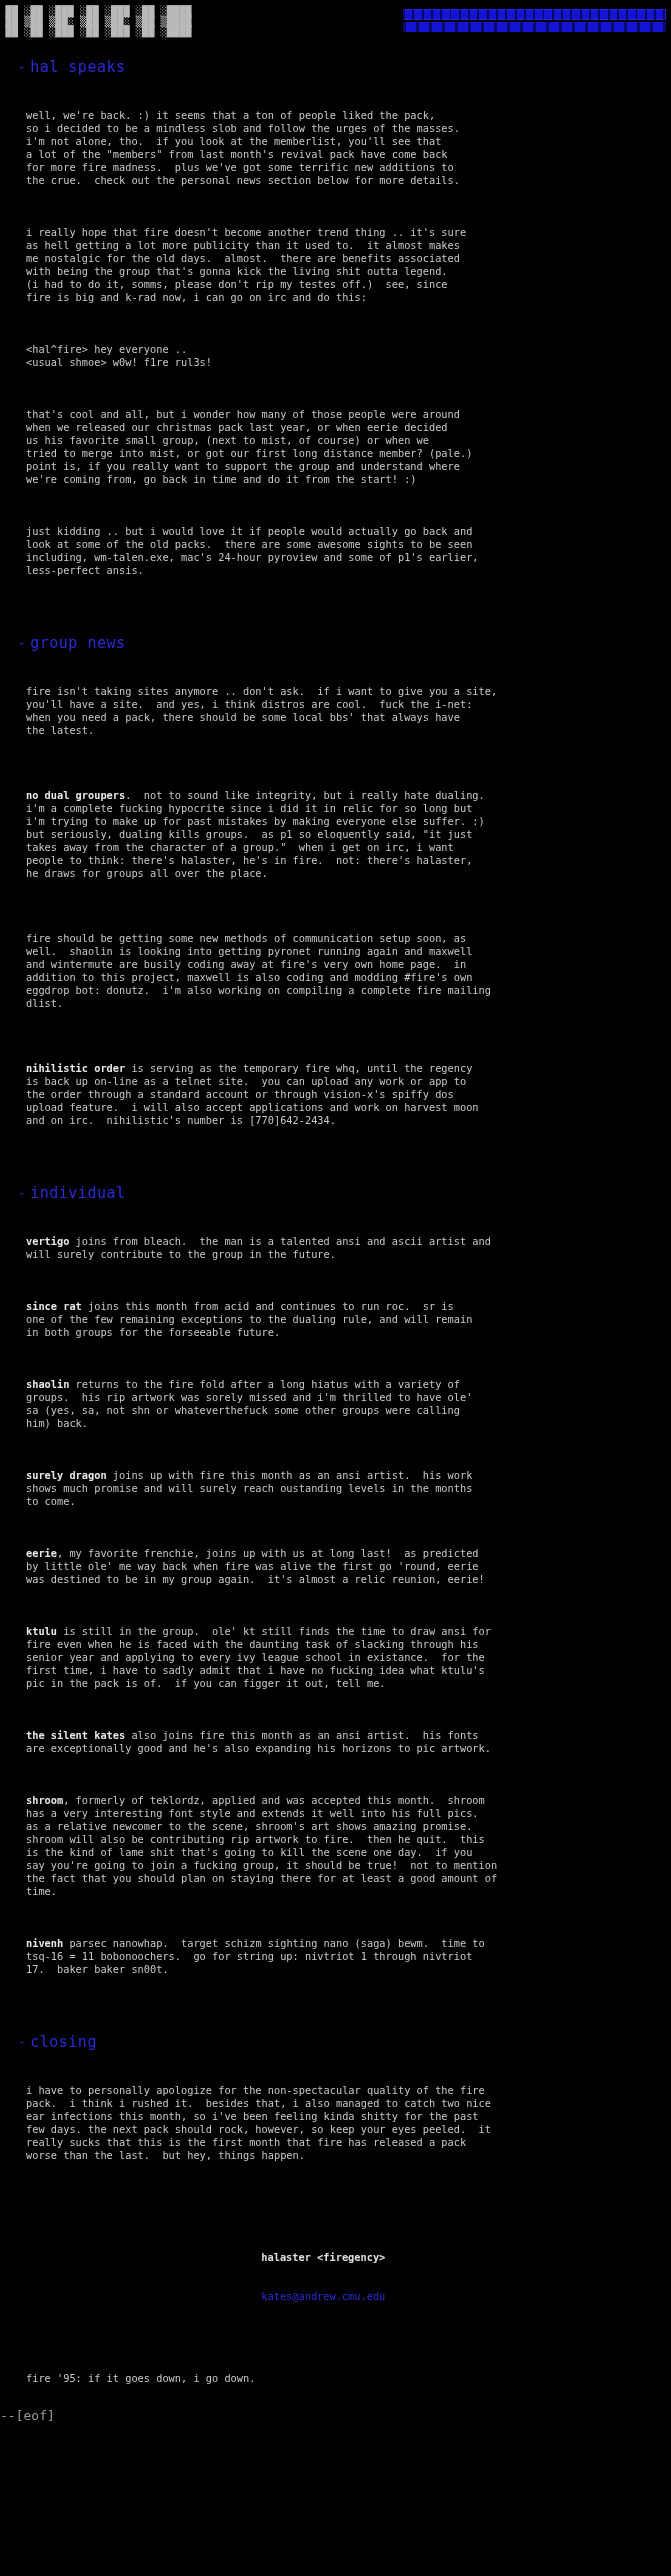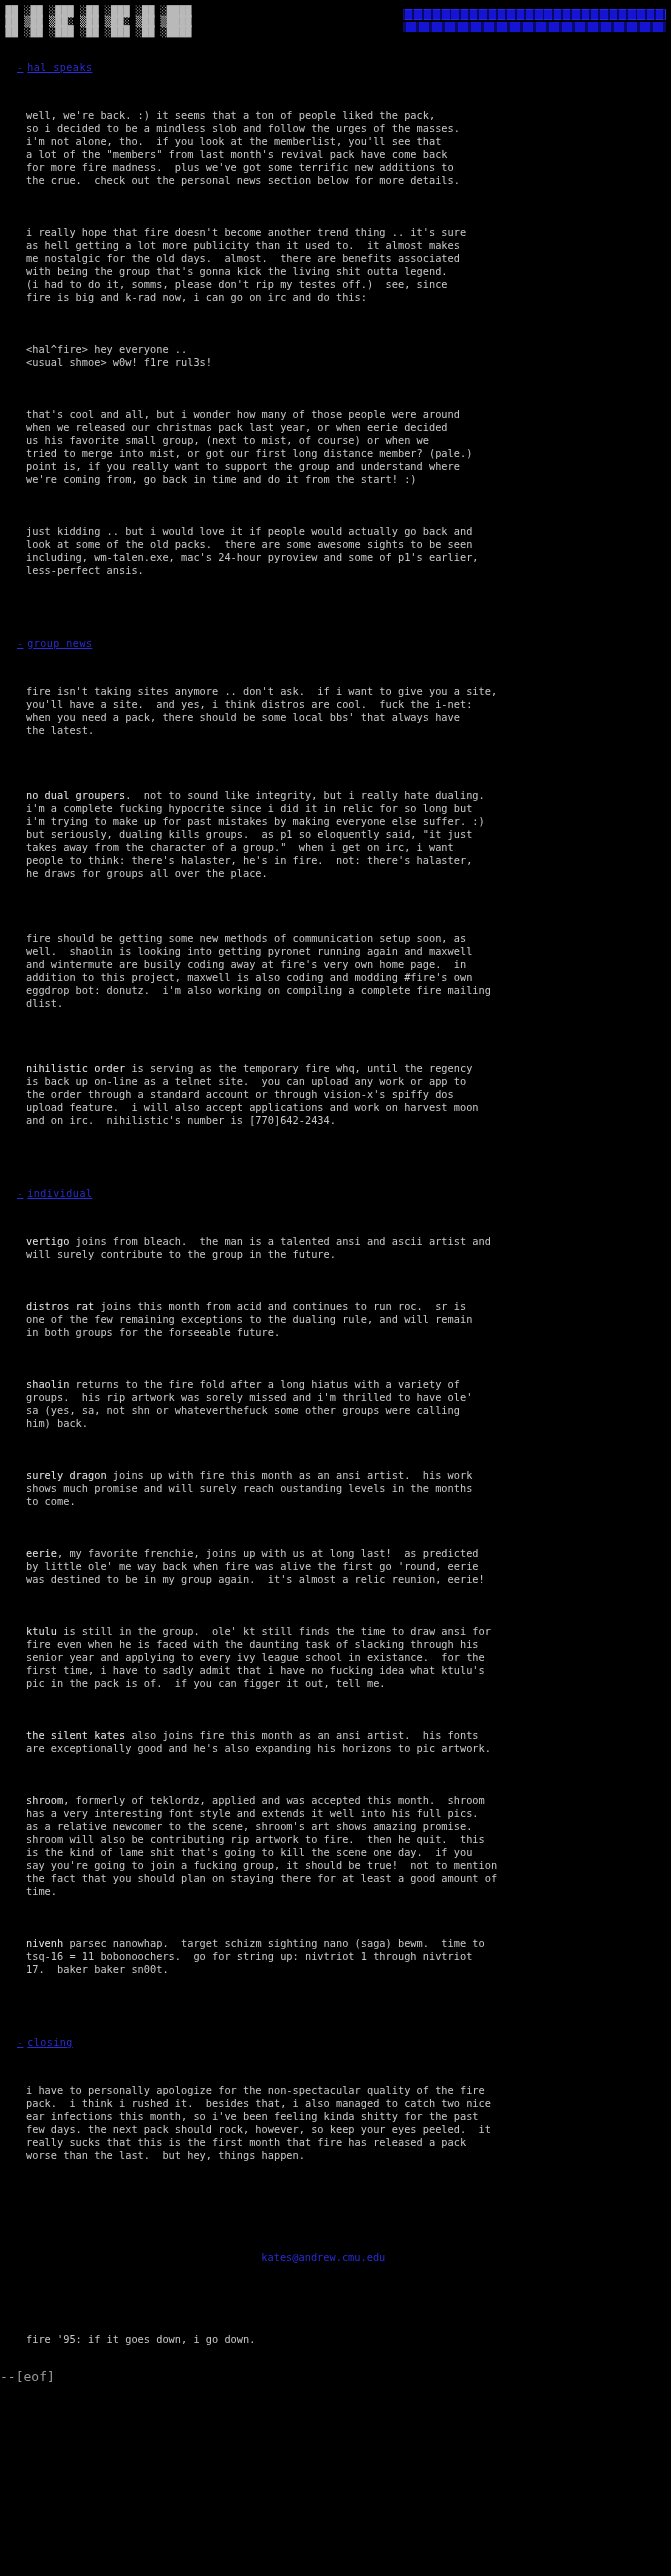"- hal speaks" .section-head { font-size: 10px -> 15px; text-decoration: underline -> none }
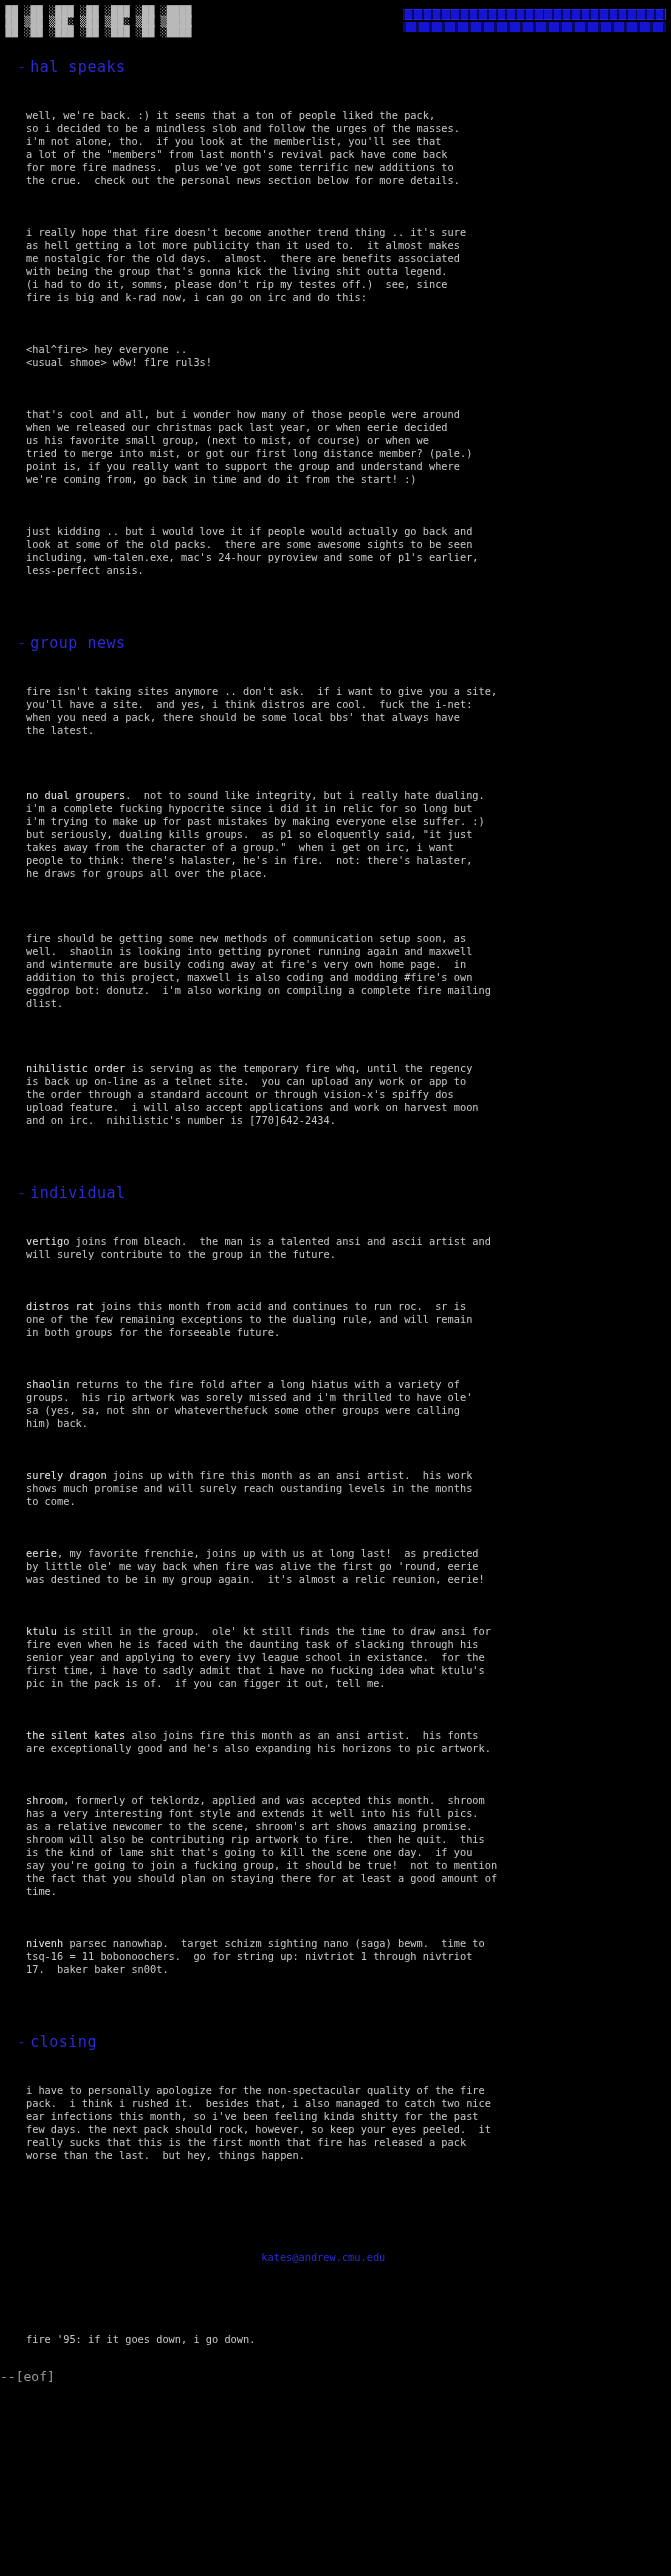"no dual groupers" b, .b { font-weight: normal -> bold }
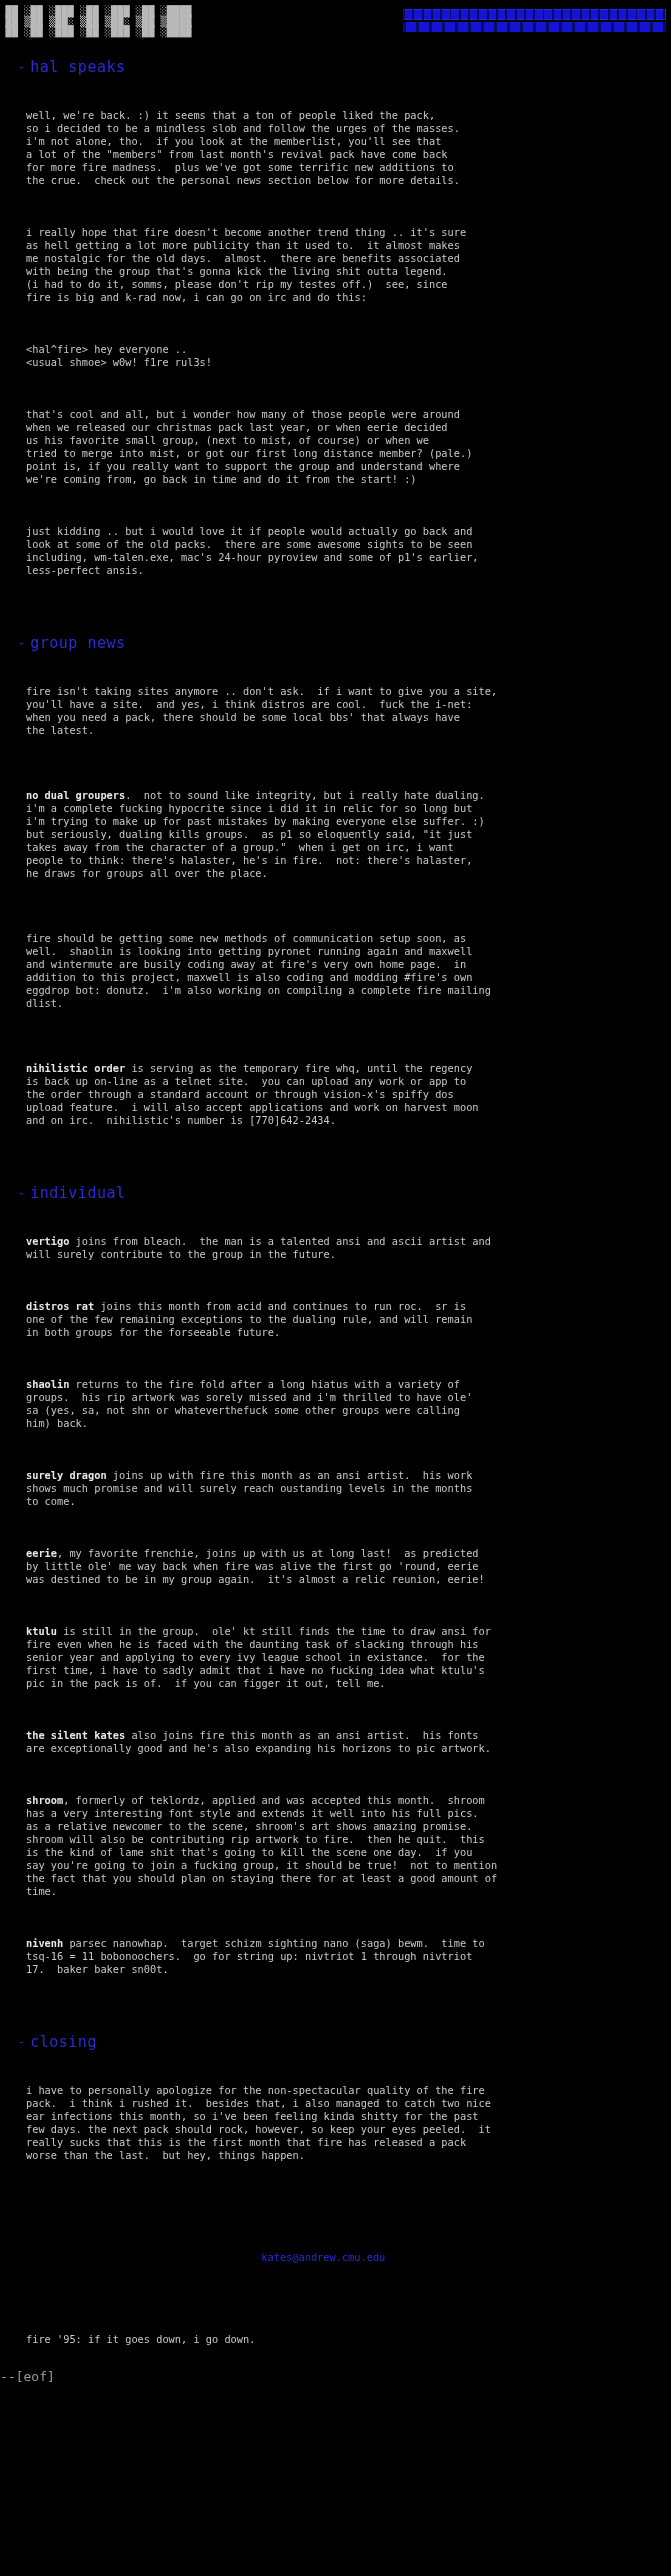"distros rat" b.b { text: distros -> since }
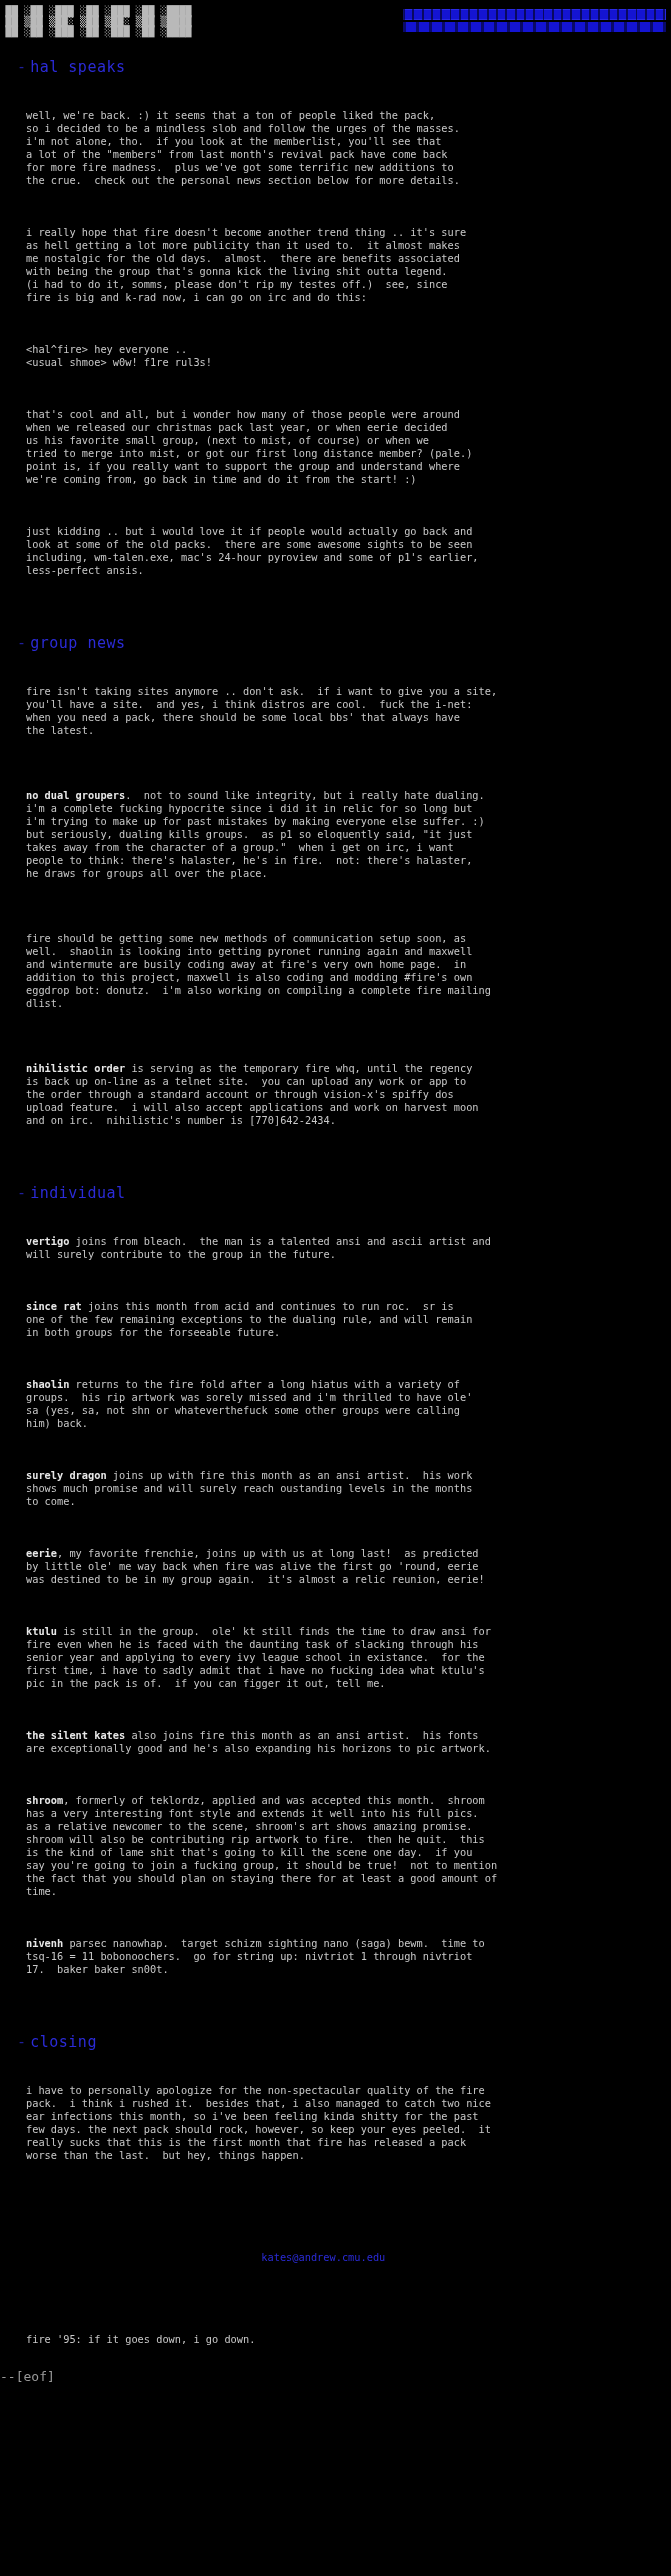"halaster <firegency>" div.line1 { html: none -> <div><span>halaster</span> <span>&lt;firegency&gt;</span></div> }
